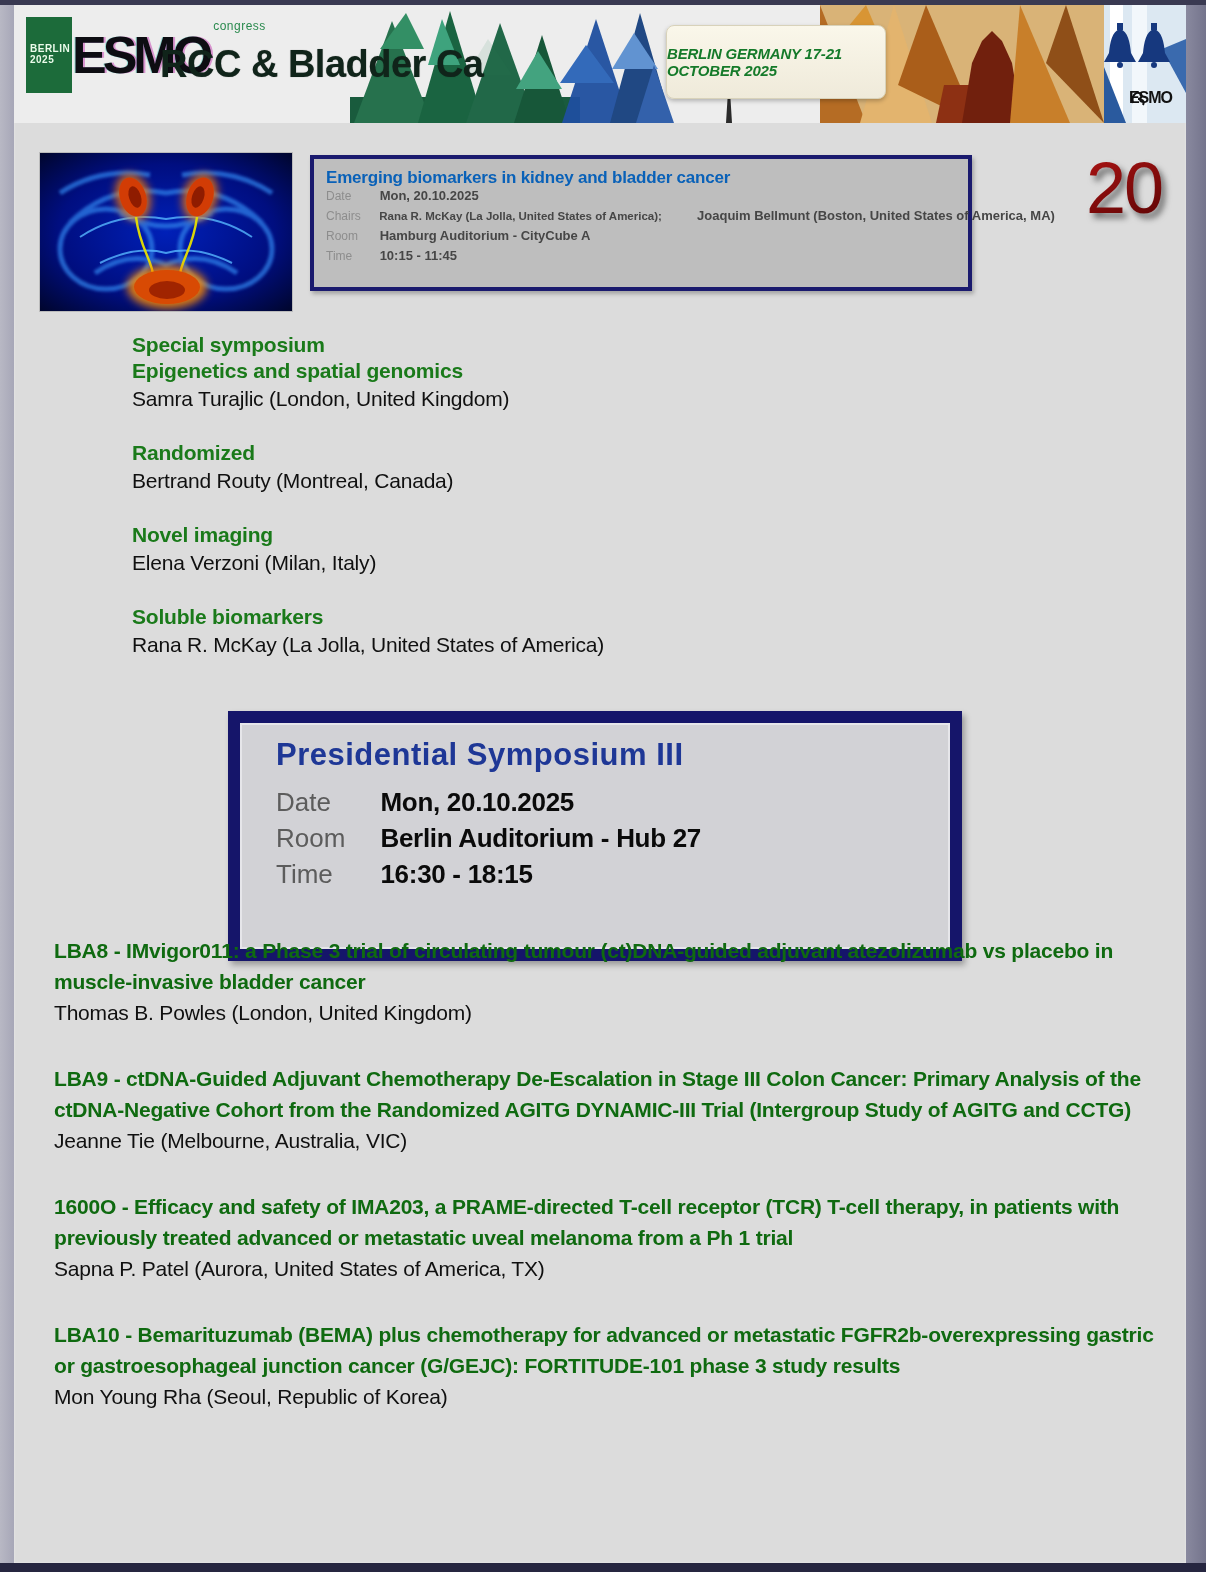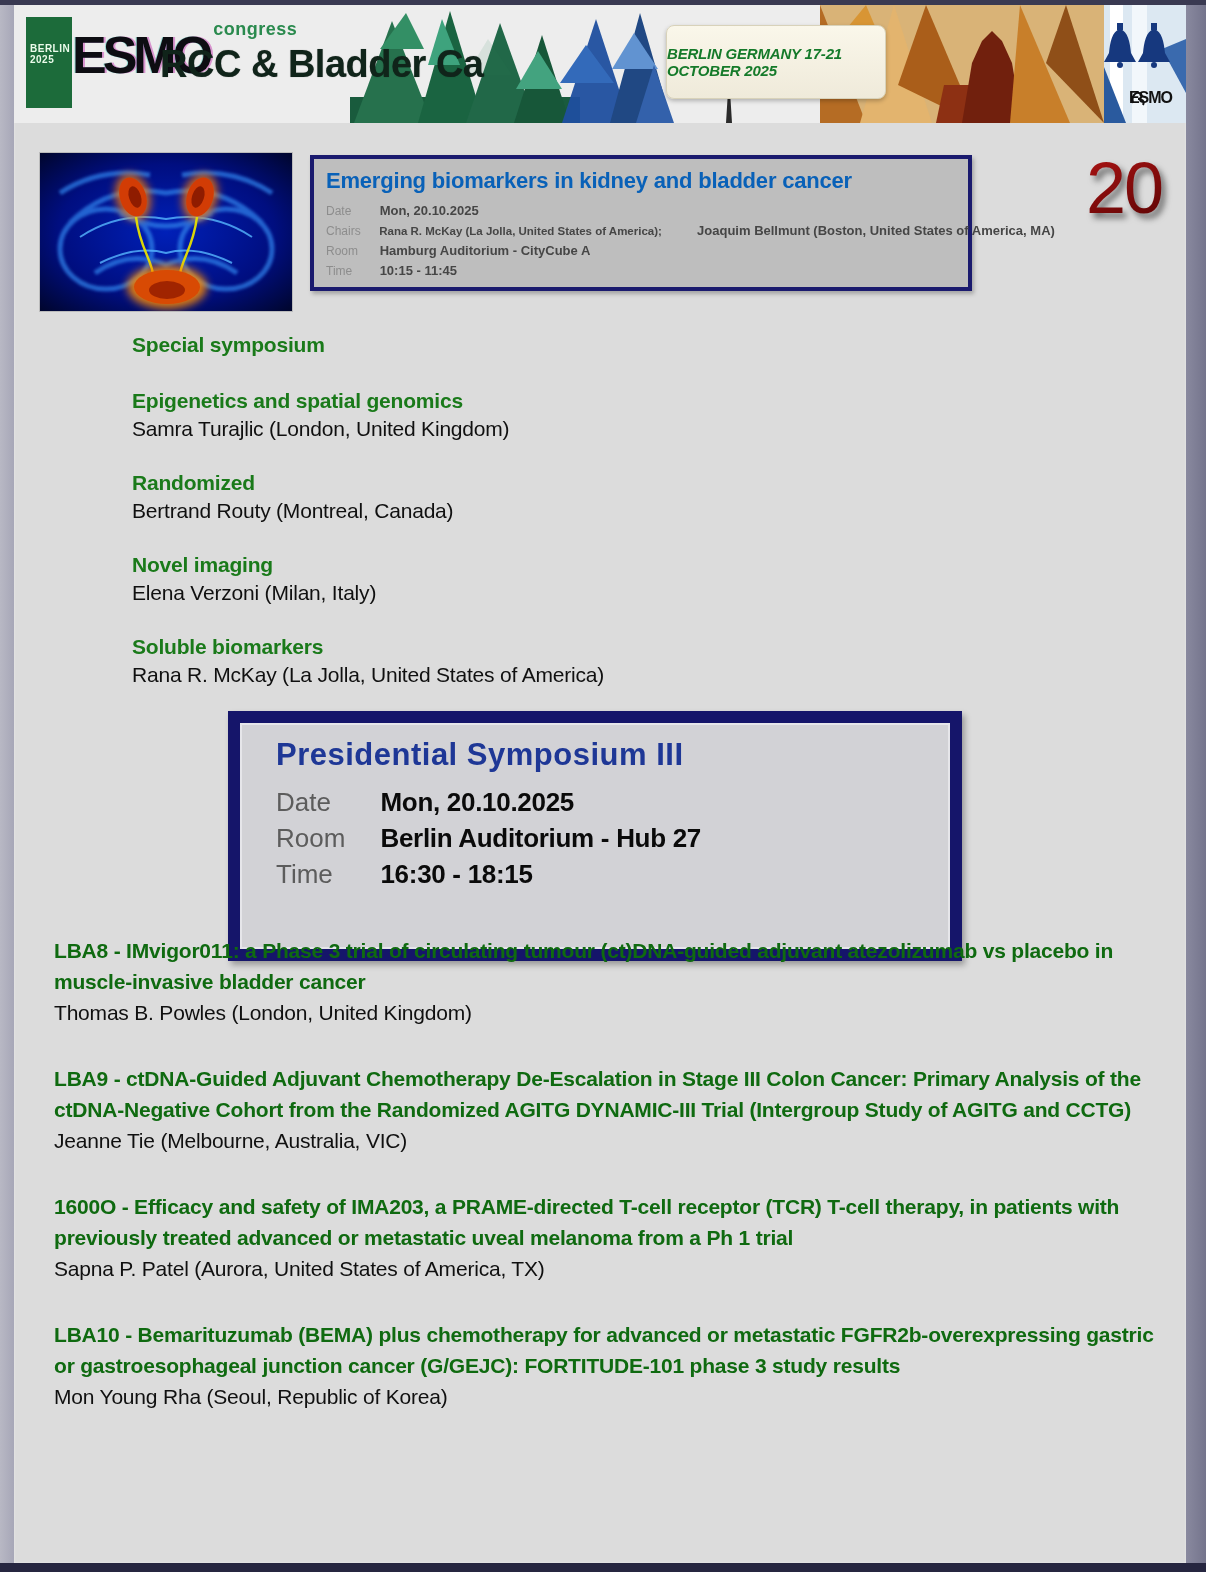"congress" .esmo-logo .congress-word { font-size: 18px -> 12px; font-weight: 700 -> 400 }
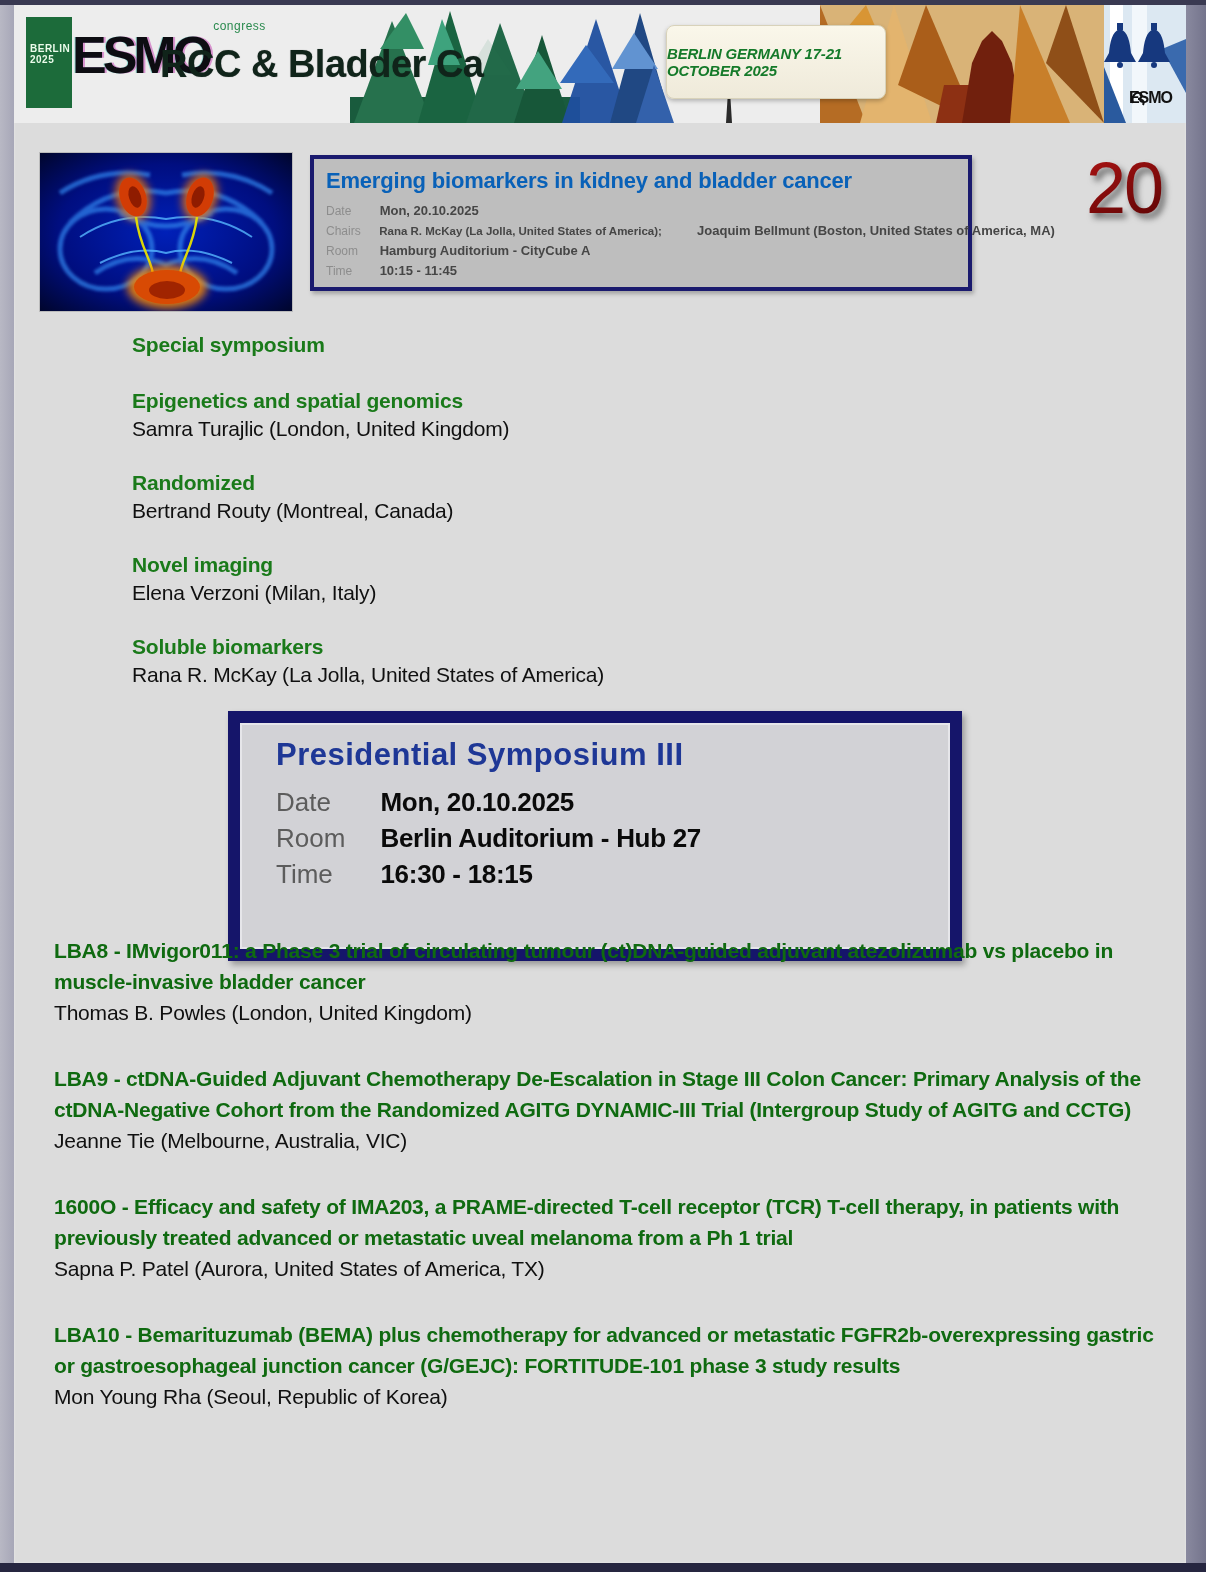"BERLIN" .esmo-logo .greenbox { height: 91px -> 76px }
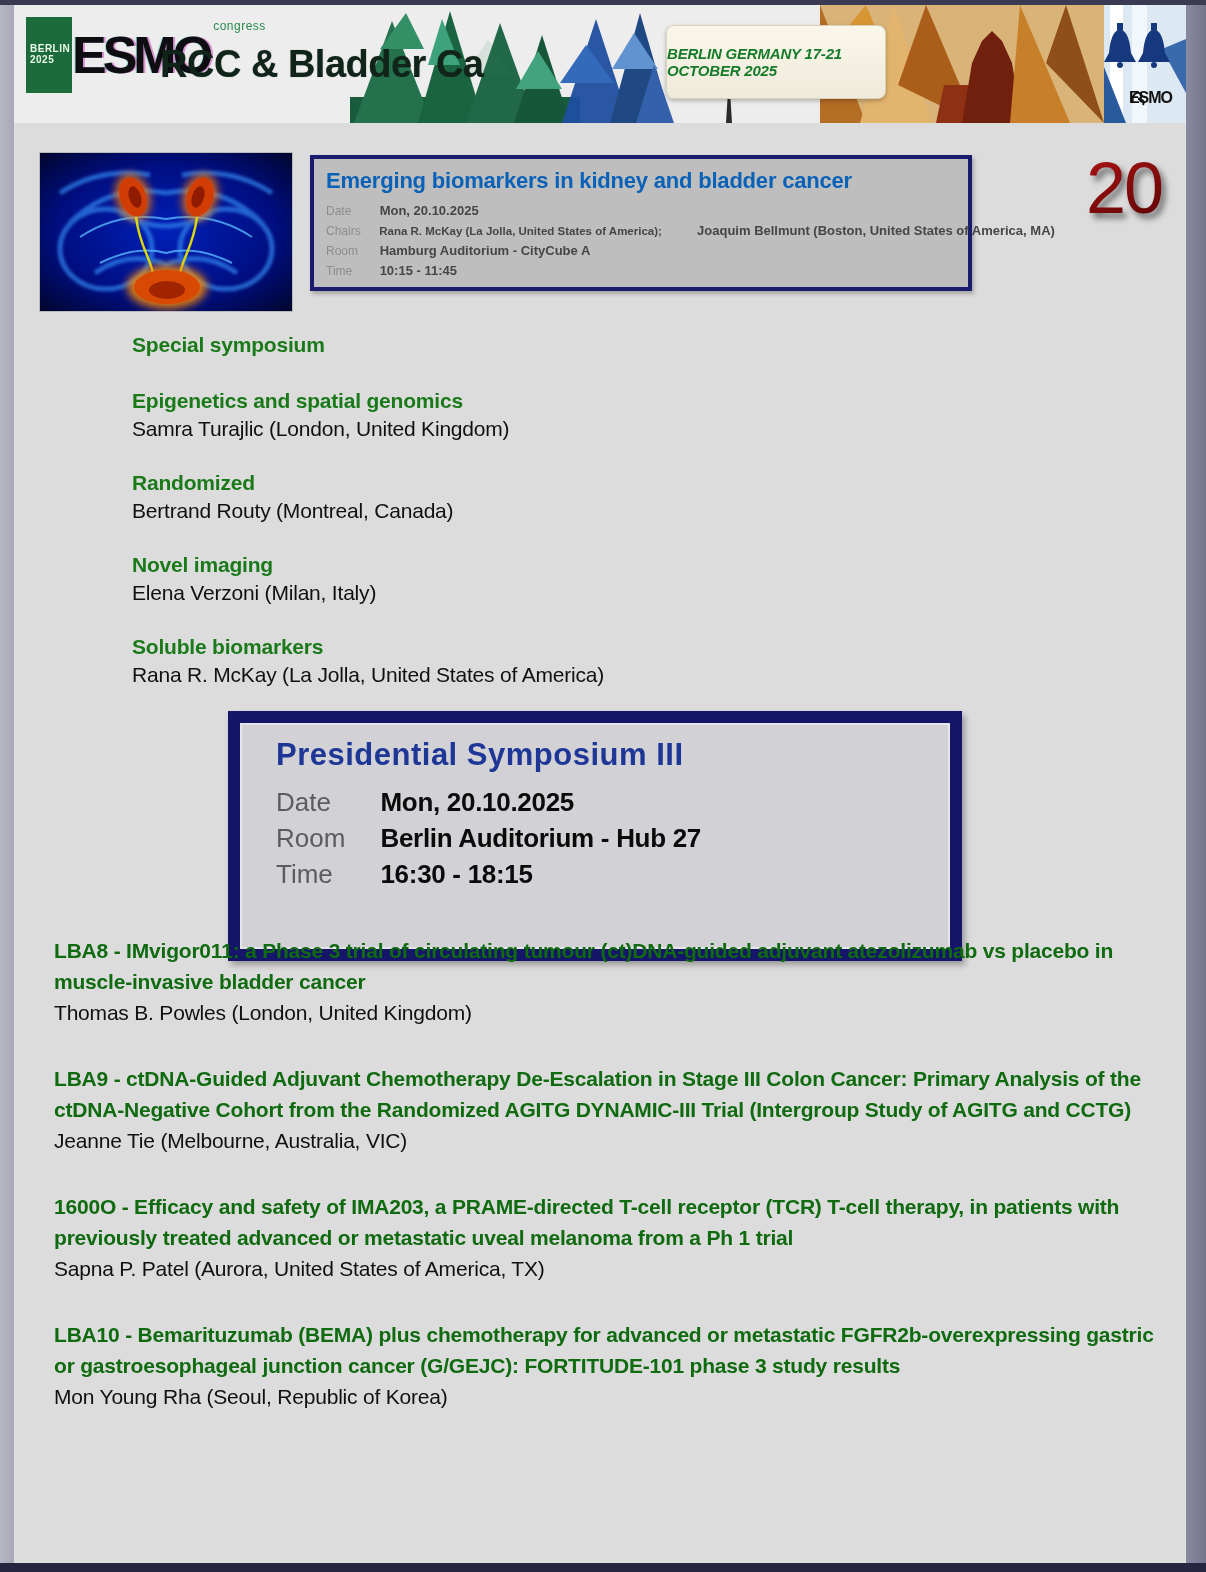"Emerging biomarkers in kidney and" .session-box .title { font-size: 22px -> 17px; margin-bottom: 9px -> none }
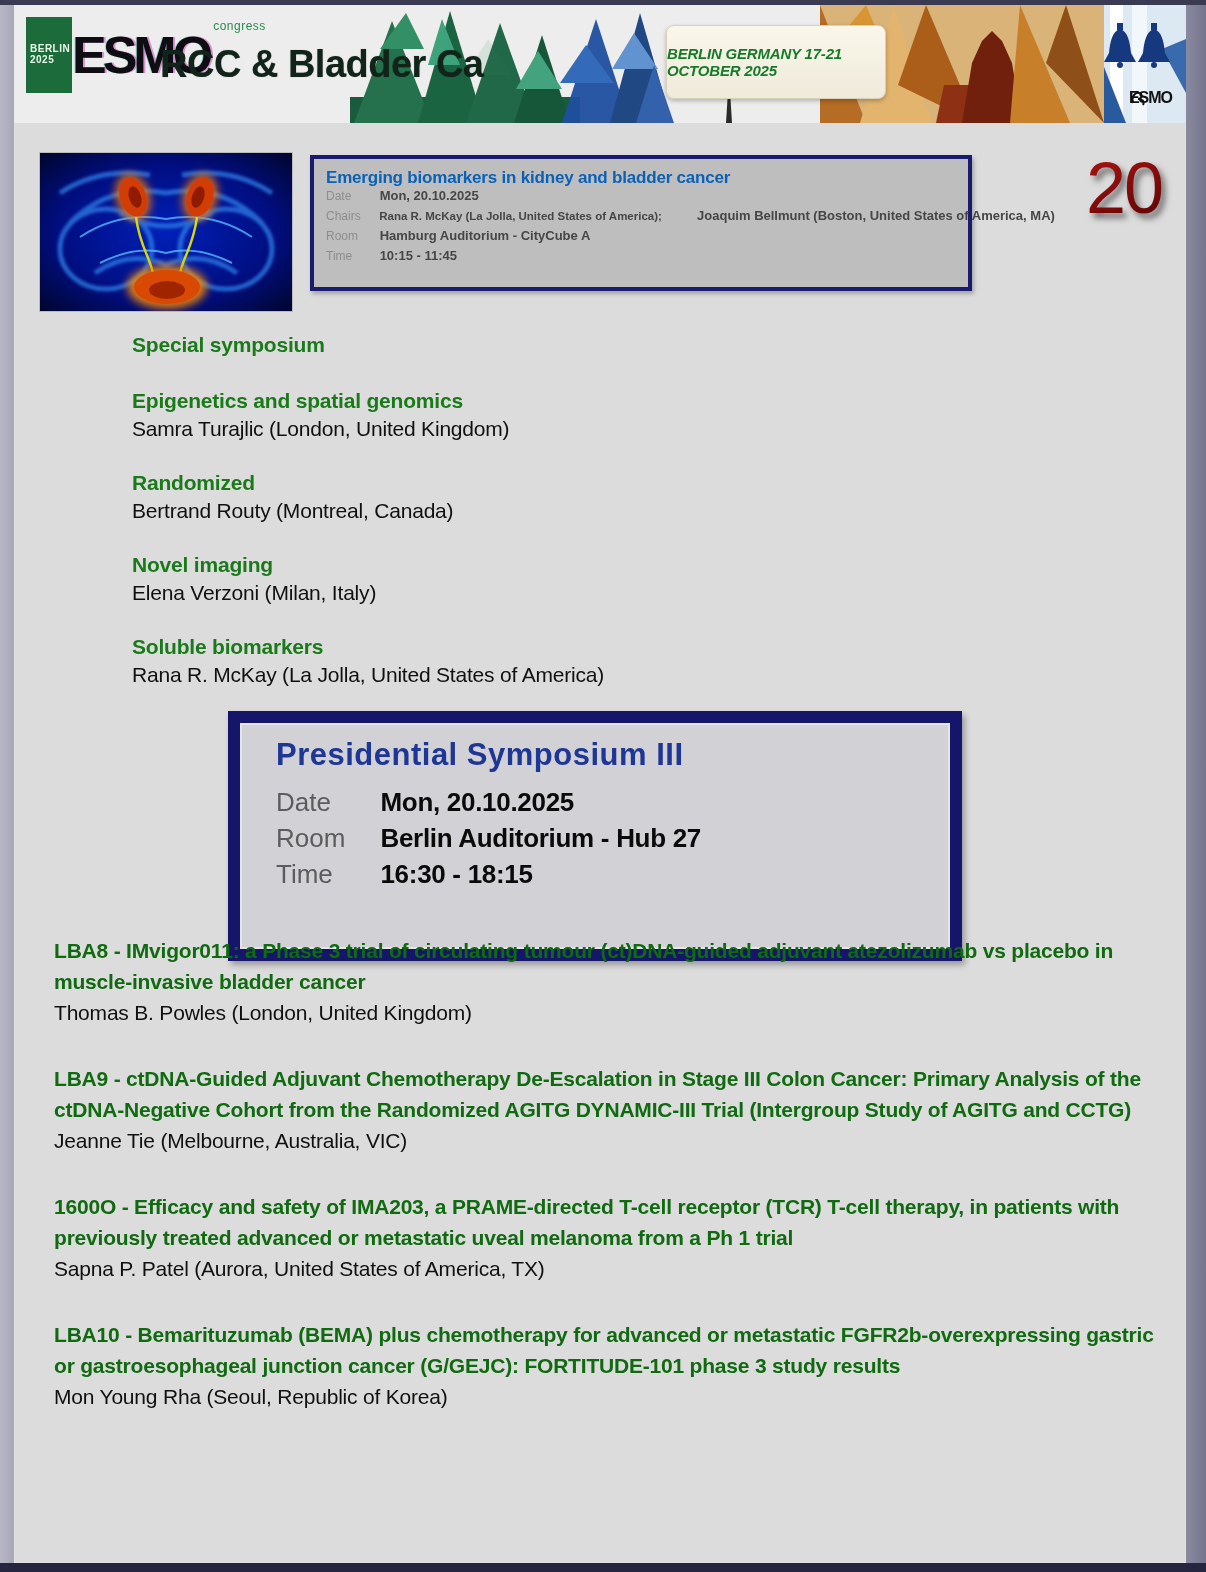"Special symposium" .symposium .heading { margin-bottom: 30px -> none }
